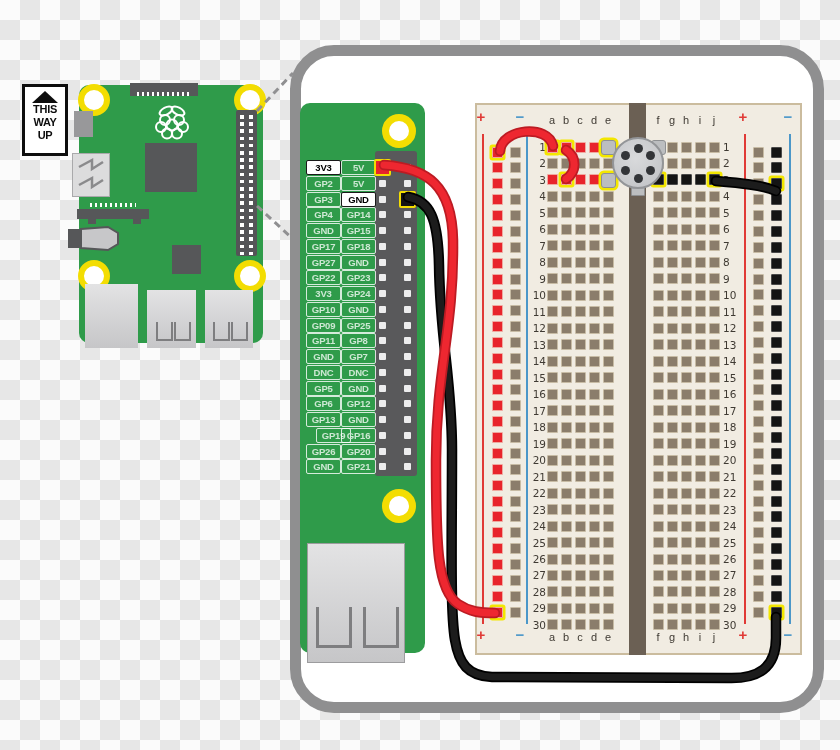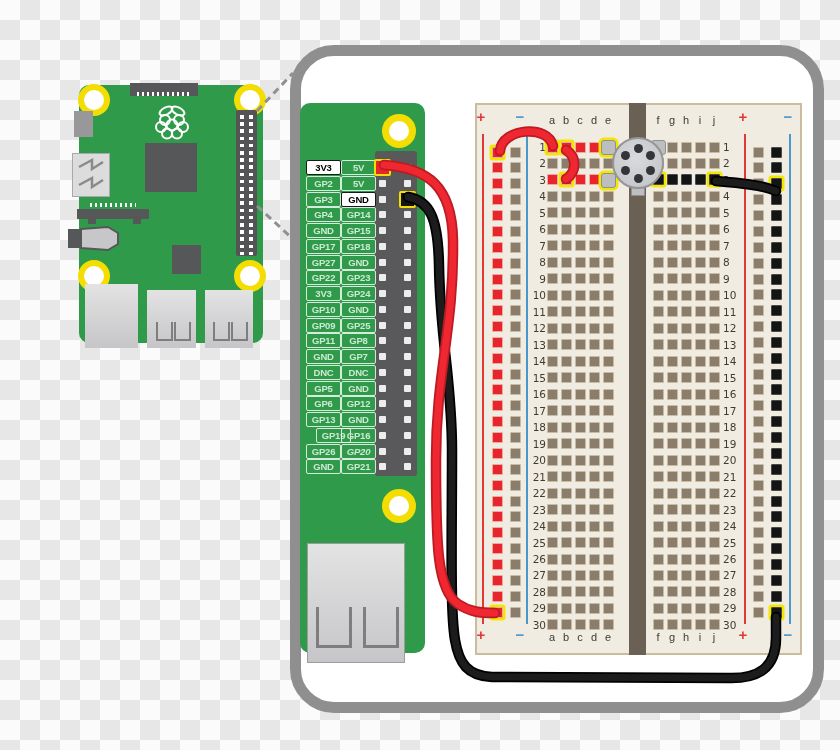"THIS" div.sign { html: none -> <div> <div></div> <div>THIS</div> <div>WAY</div> <div>UP</div> </div> }
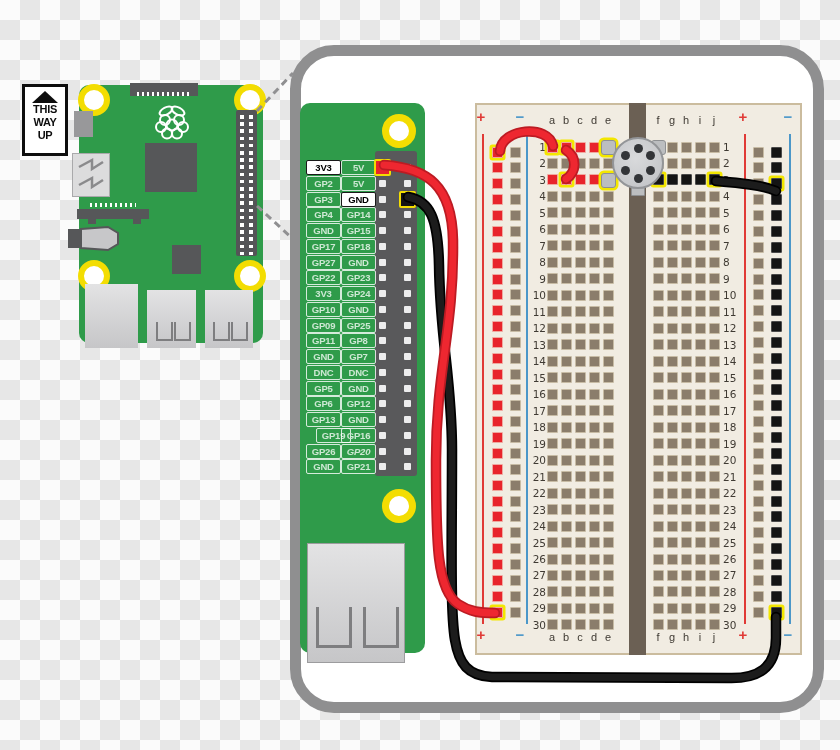"GP20" div.lblcell { font-style: italic -> none }
